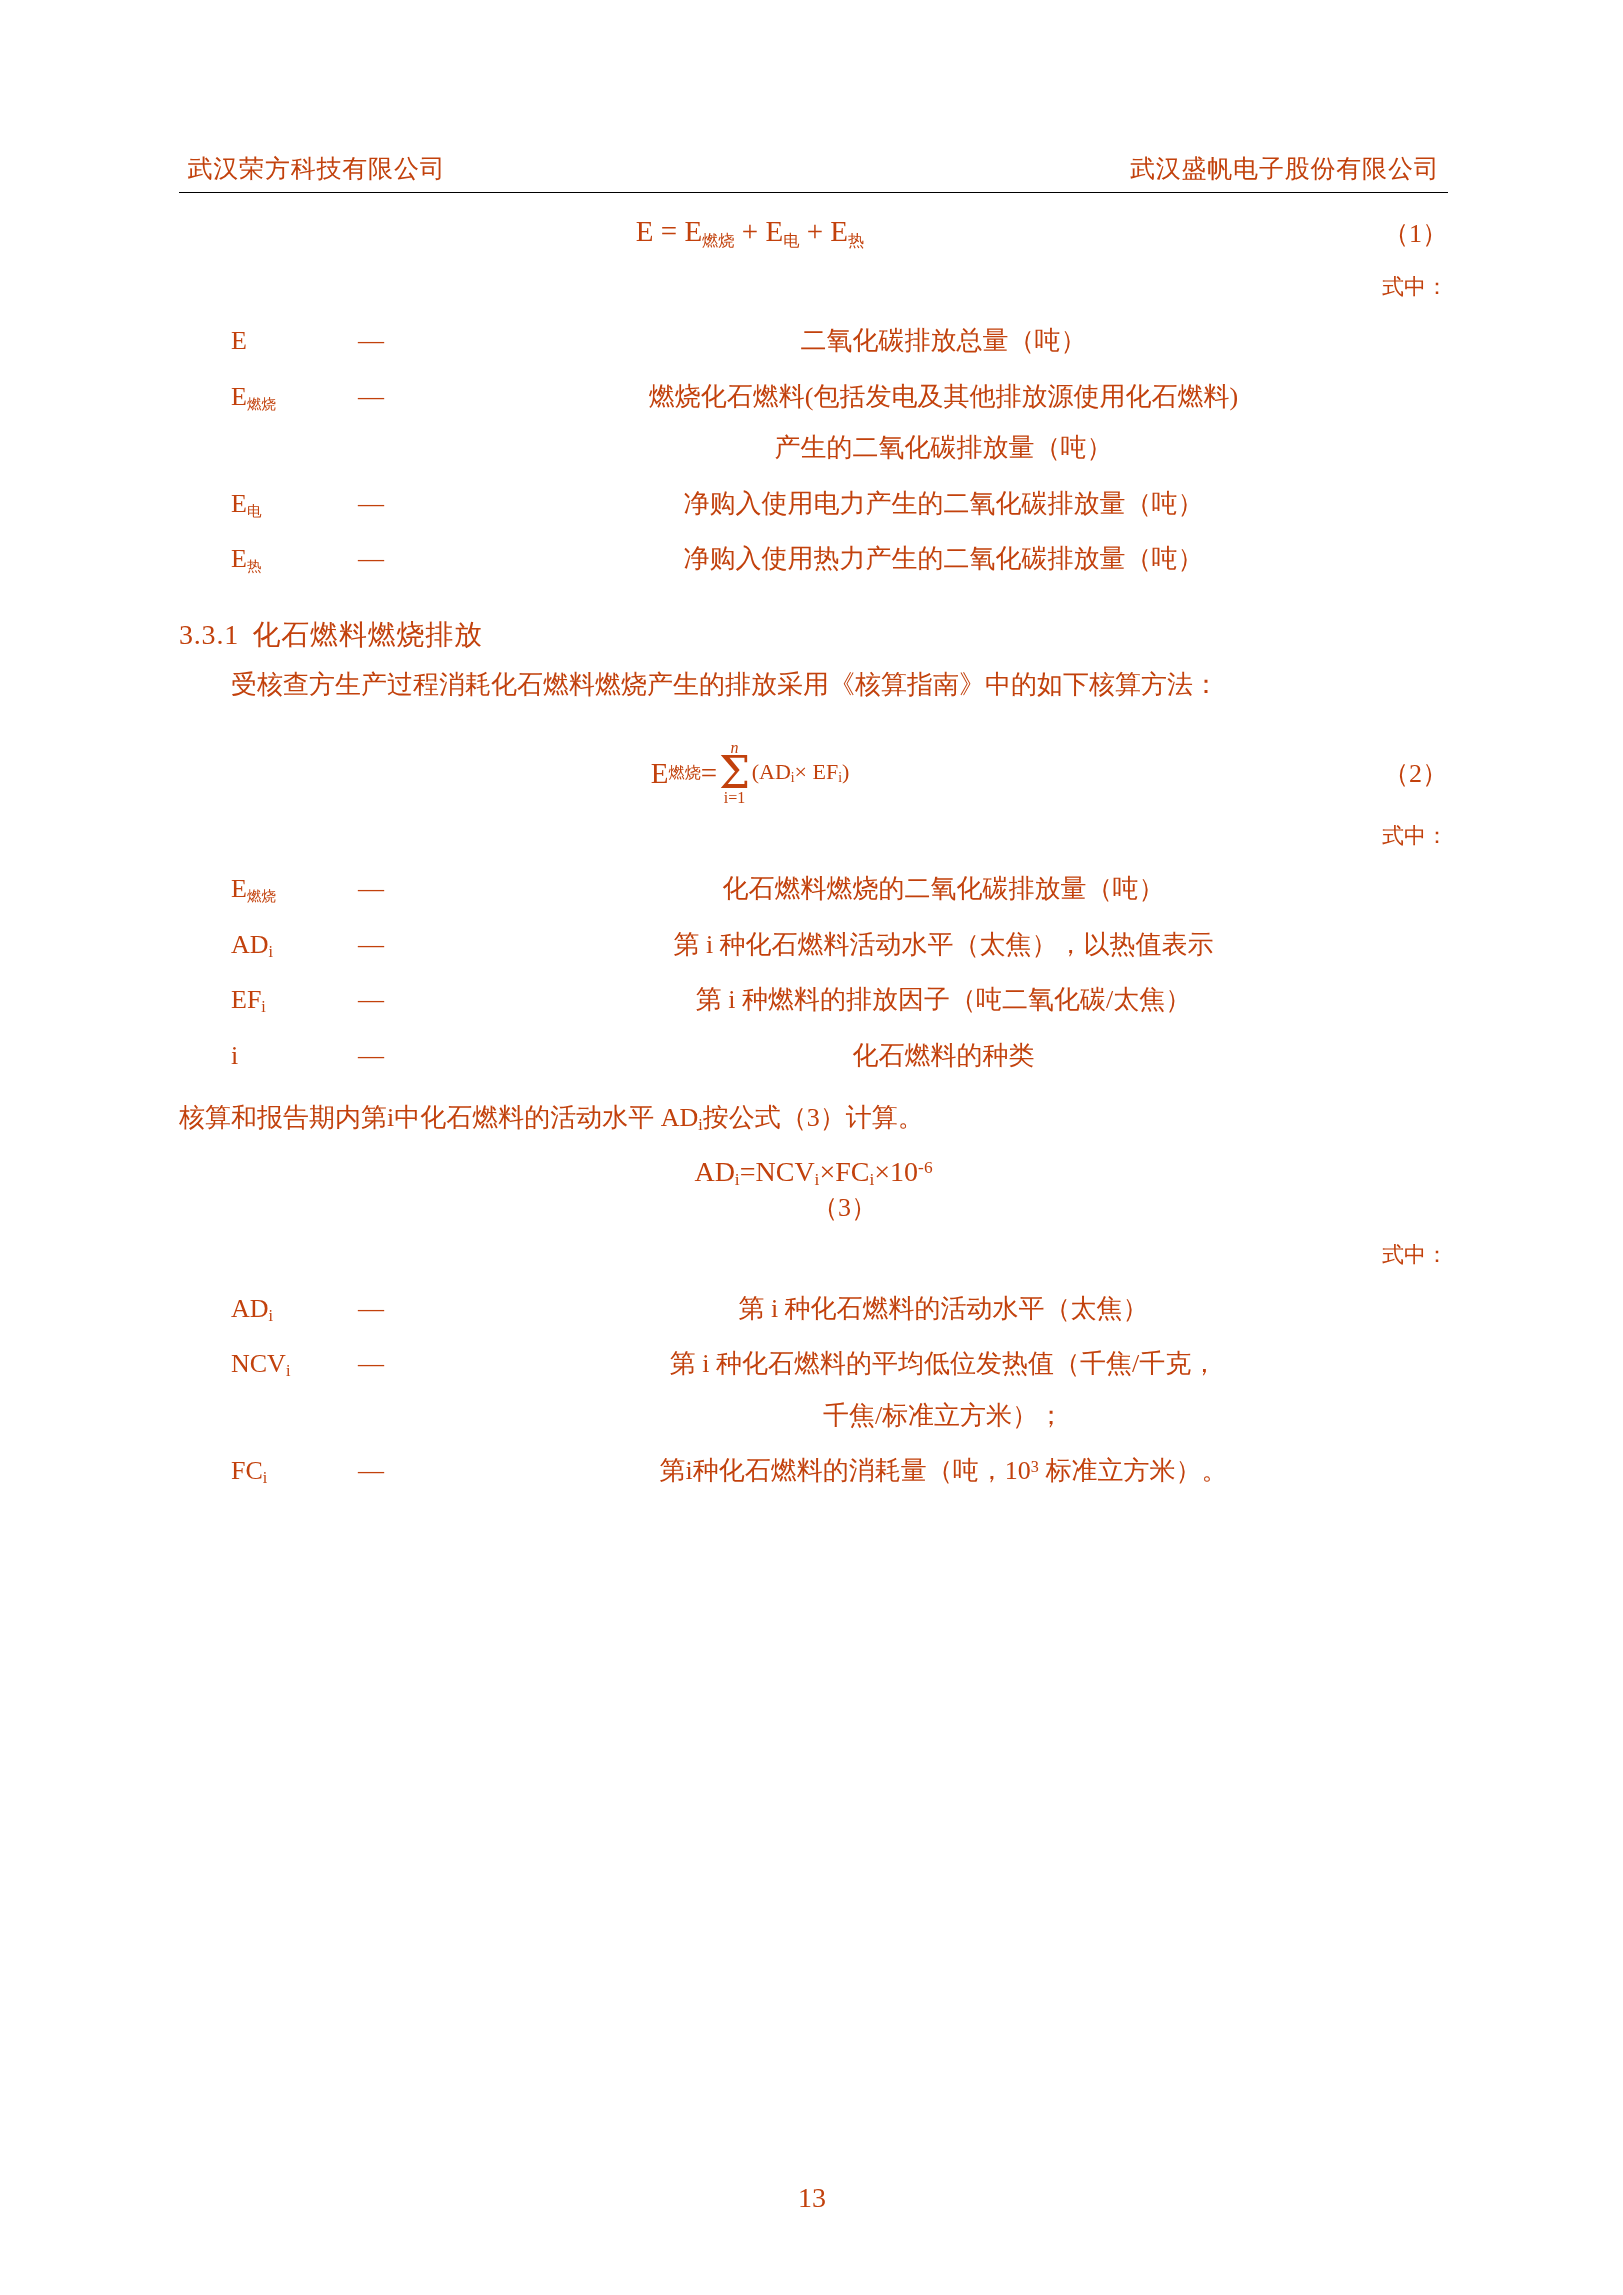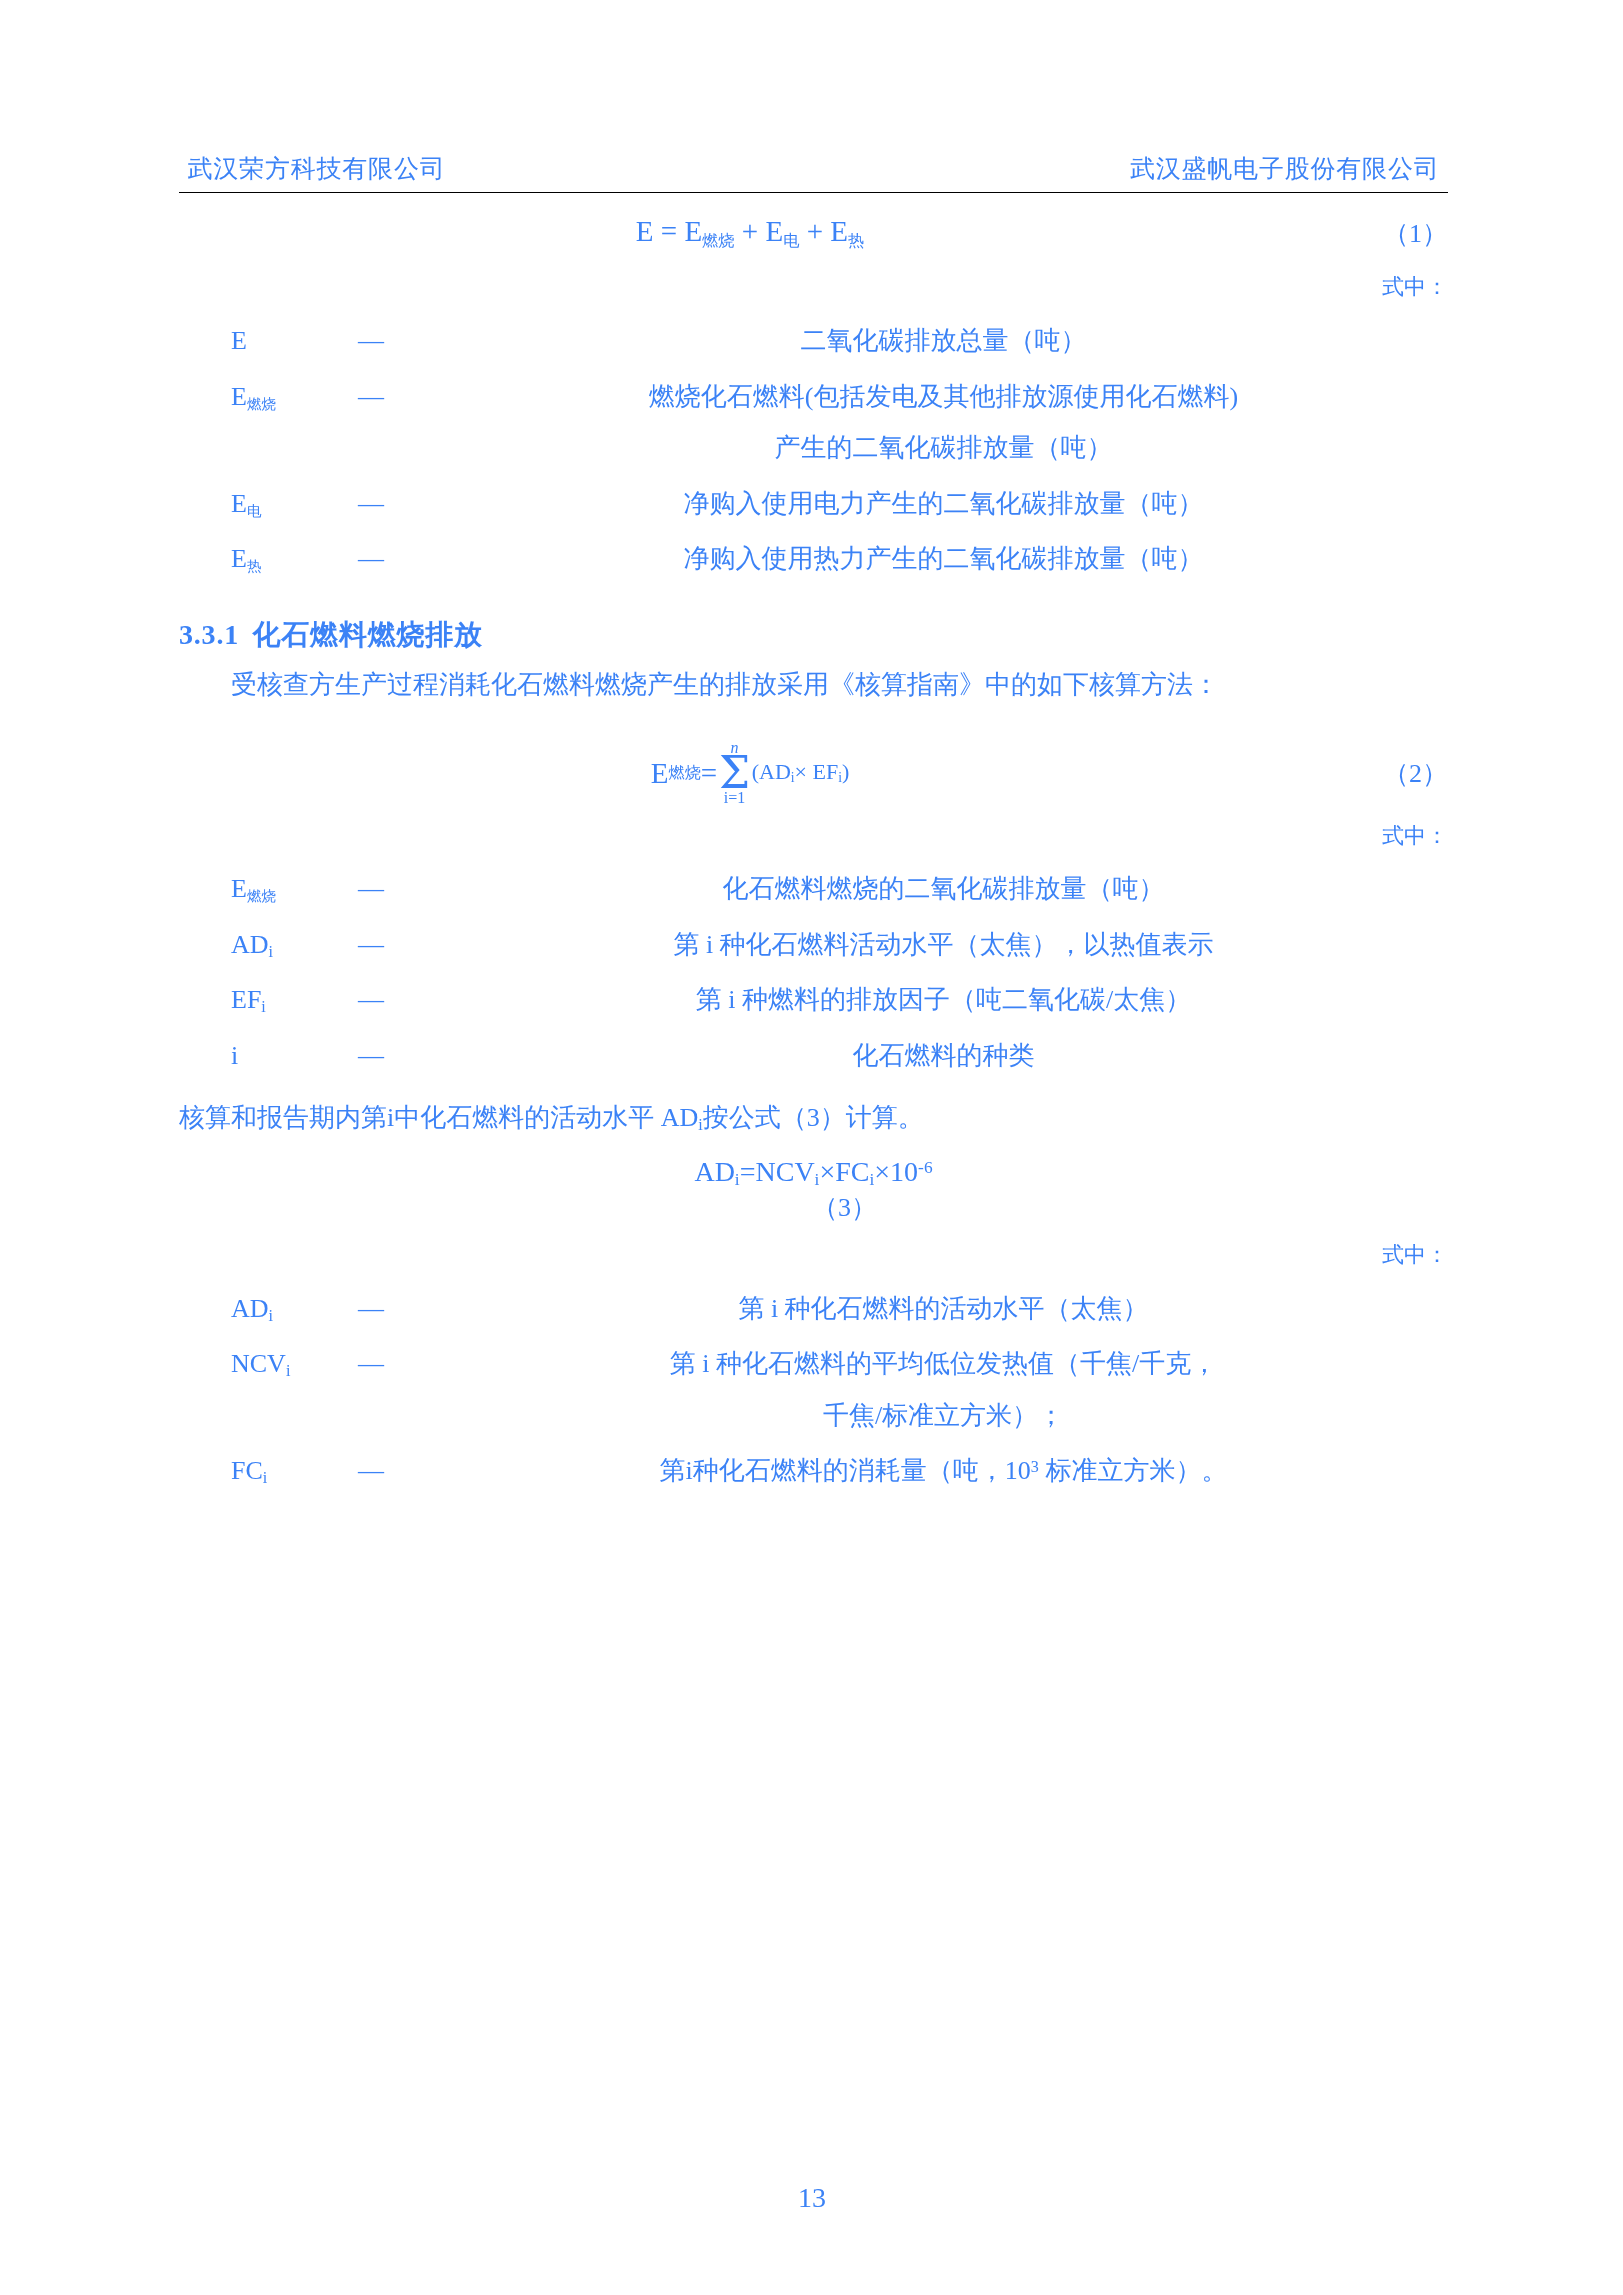"武汉荣方科技有限公司" .page { color: #3b82f6 -> #c2410c }
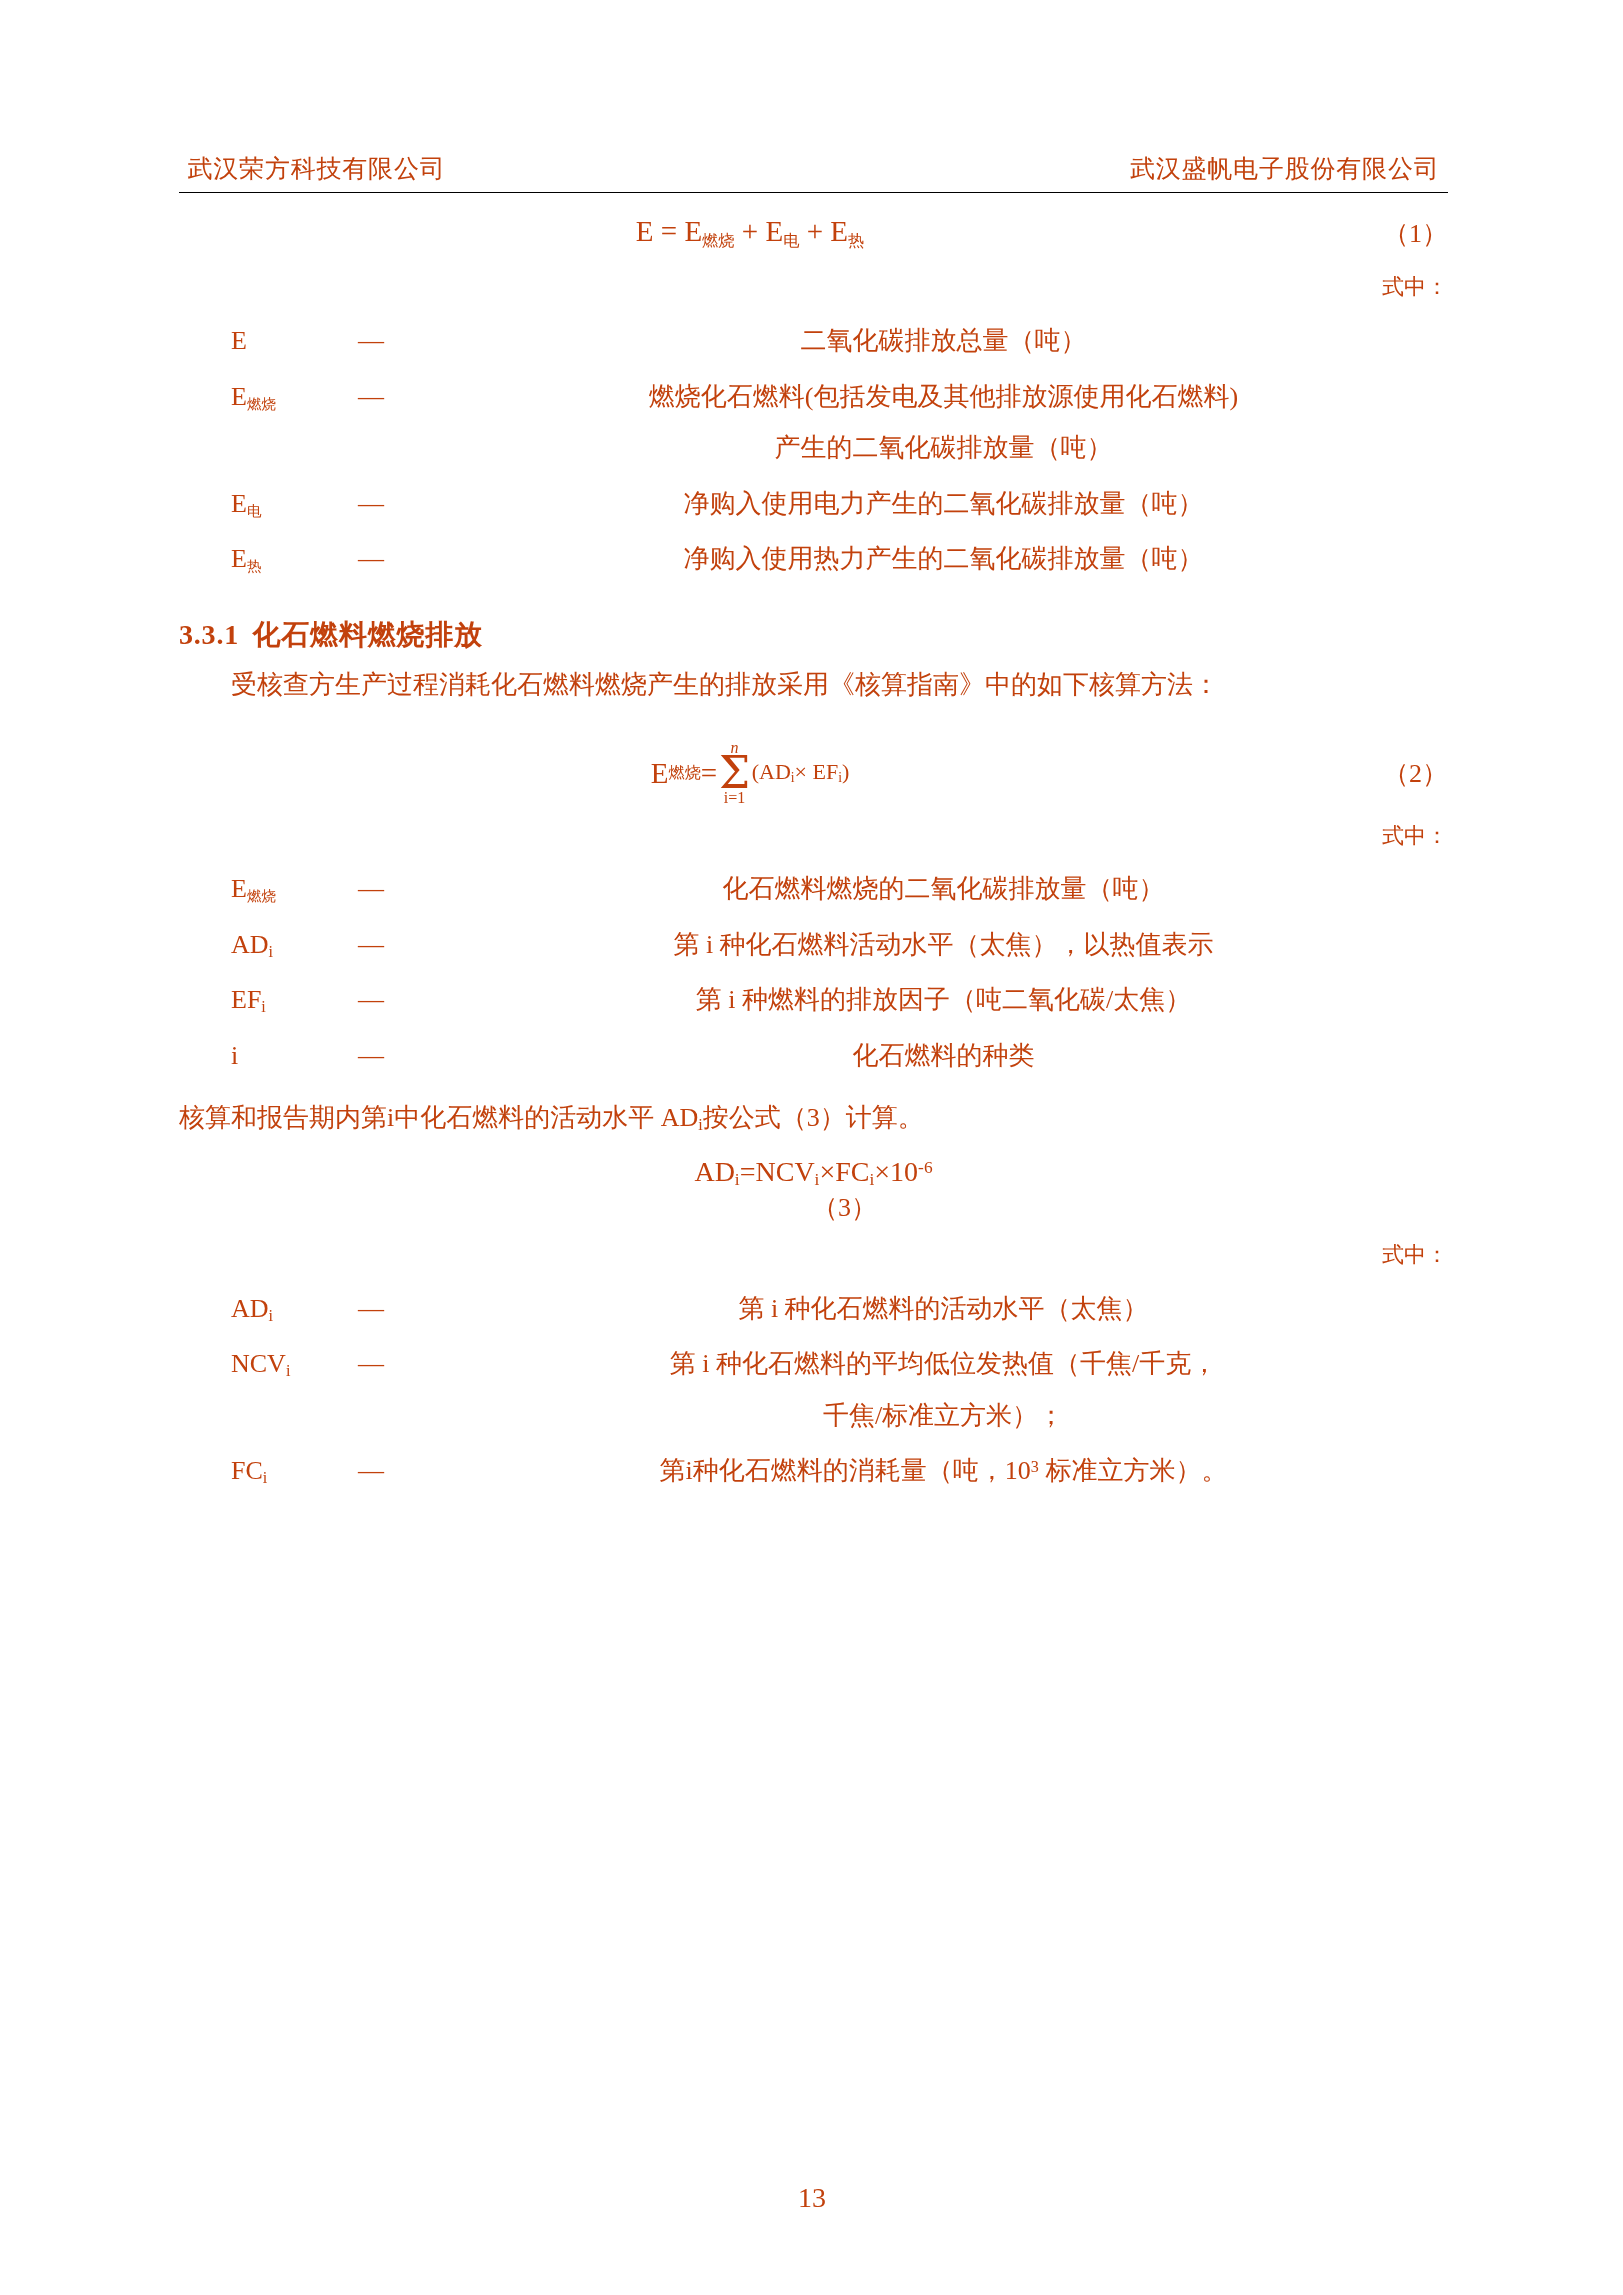"3.3.1 化石燃料燃烧排放" .sec-head { font-weight: bold -> normal }
